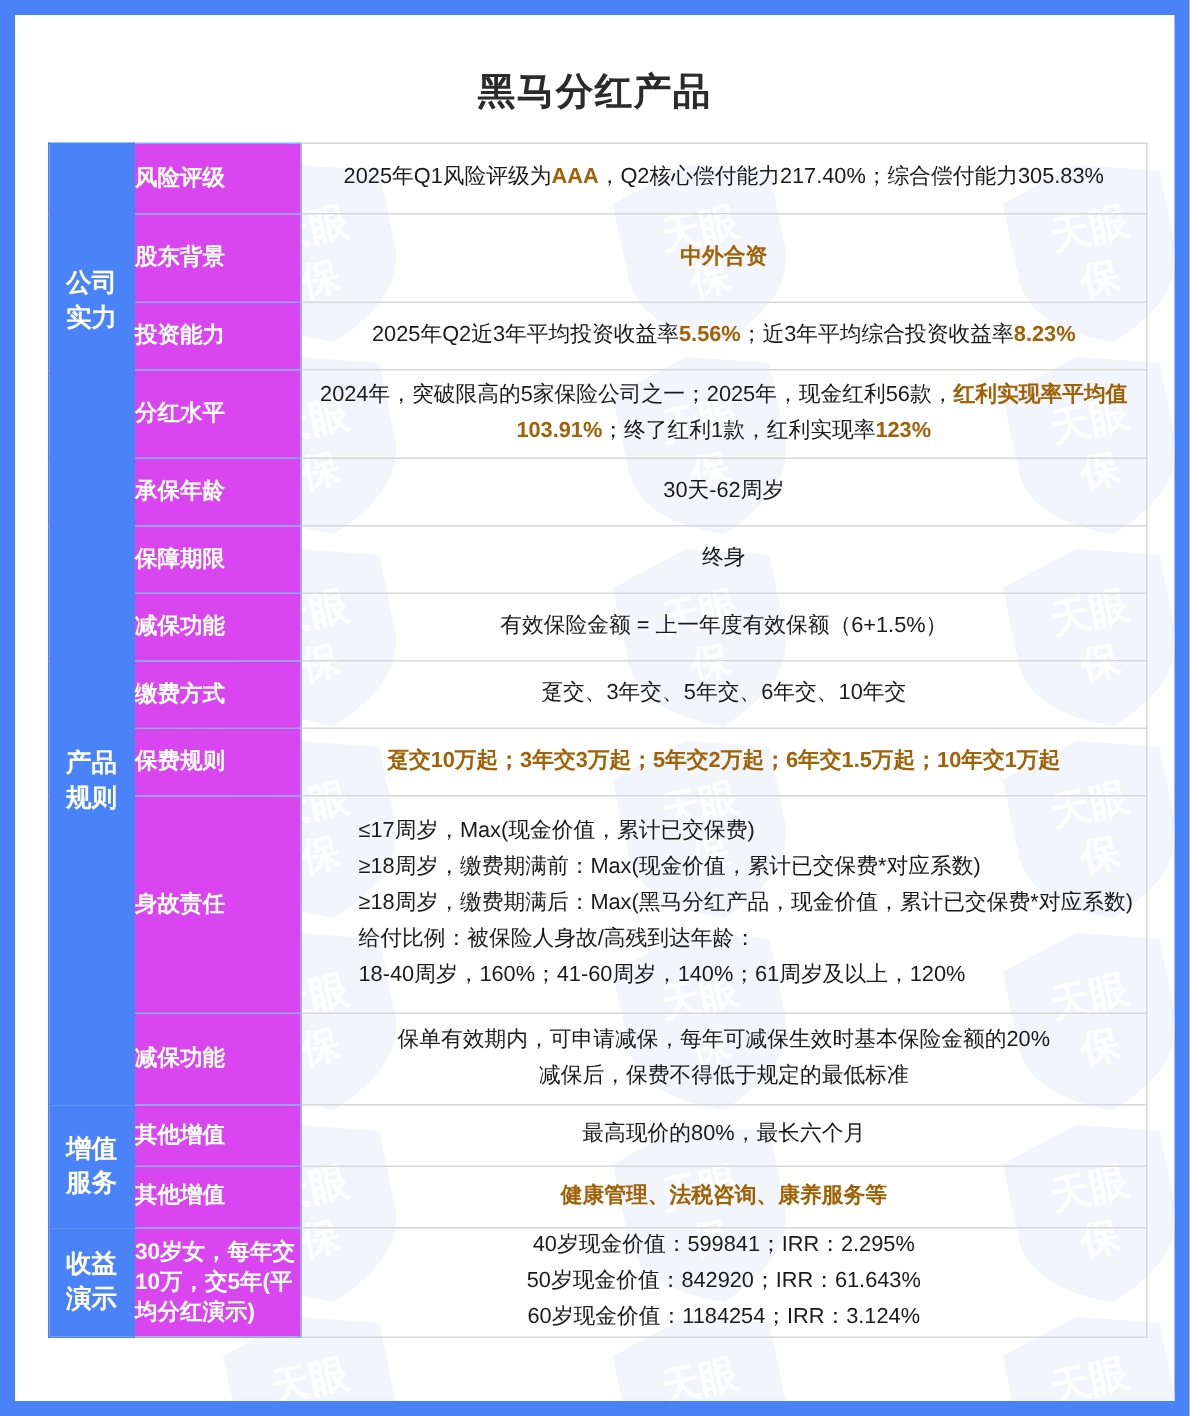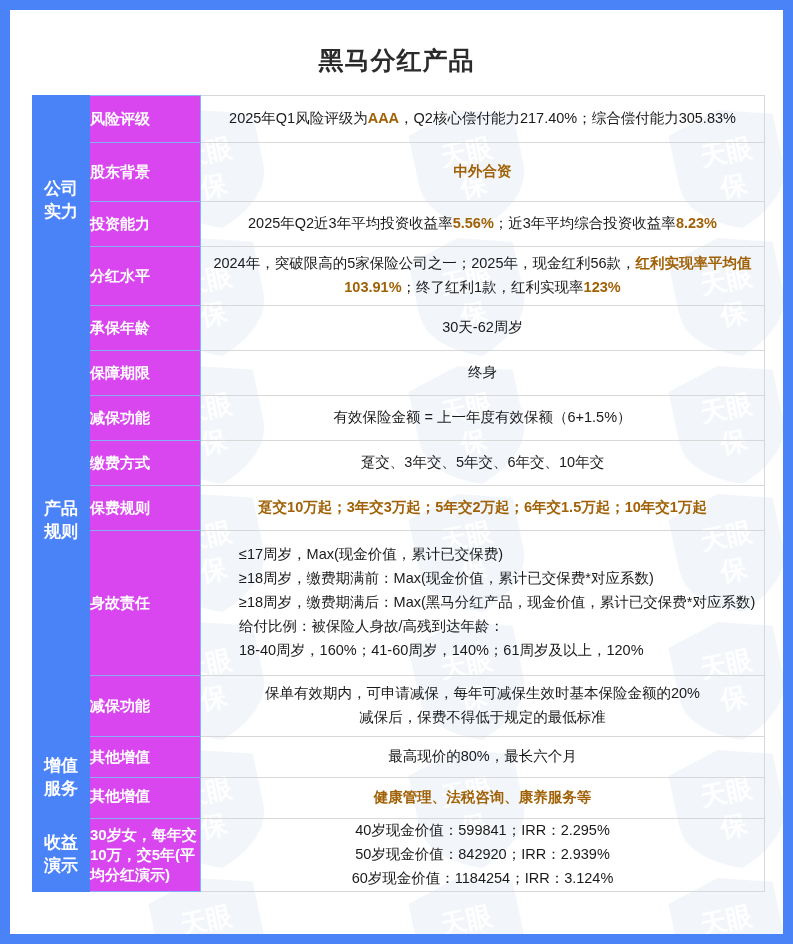"50岁现金价值：842920；IRR：2.939%" span { text: 2.939% -> 61.643% }
